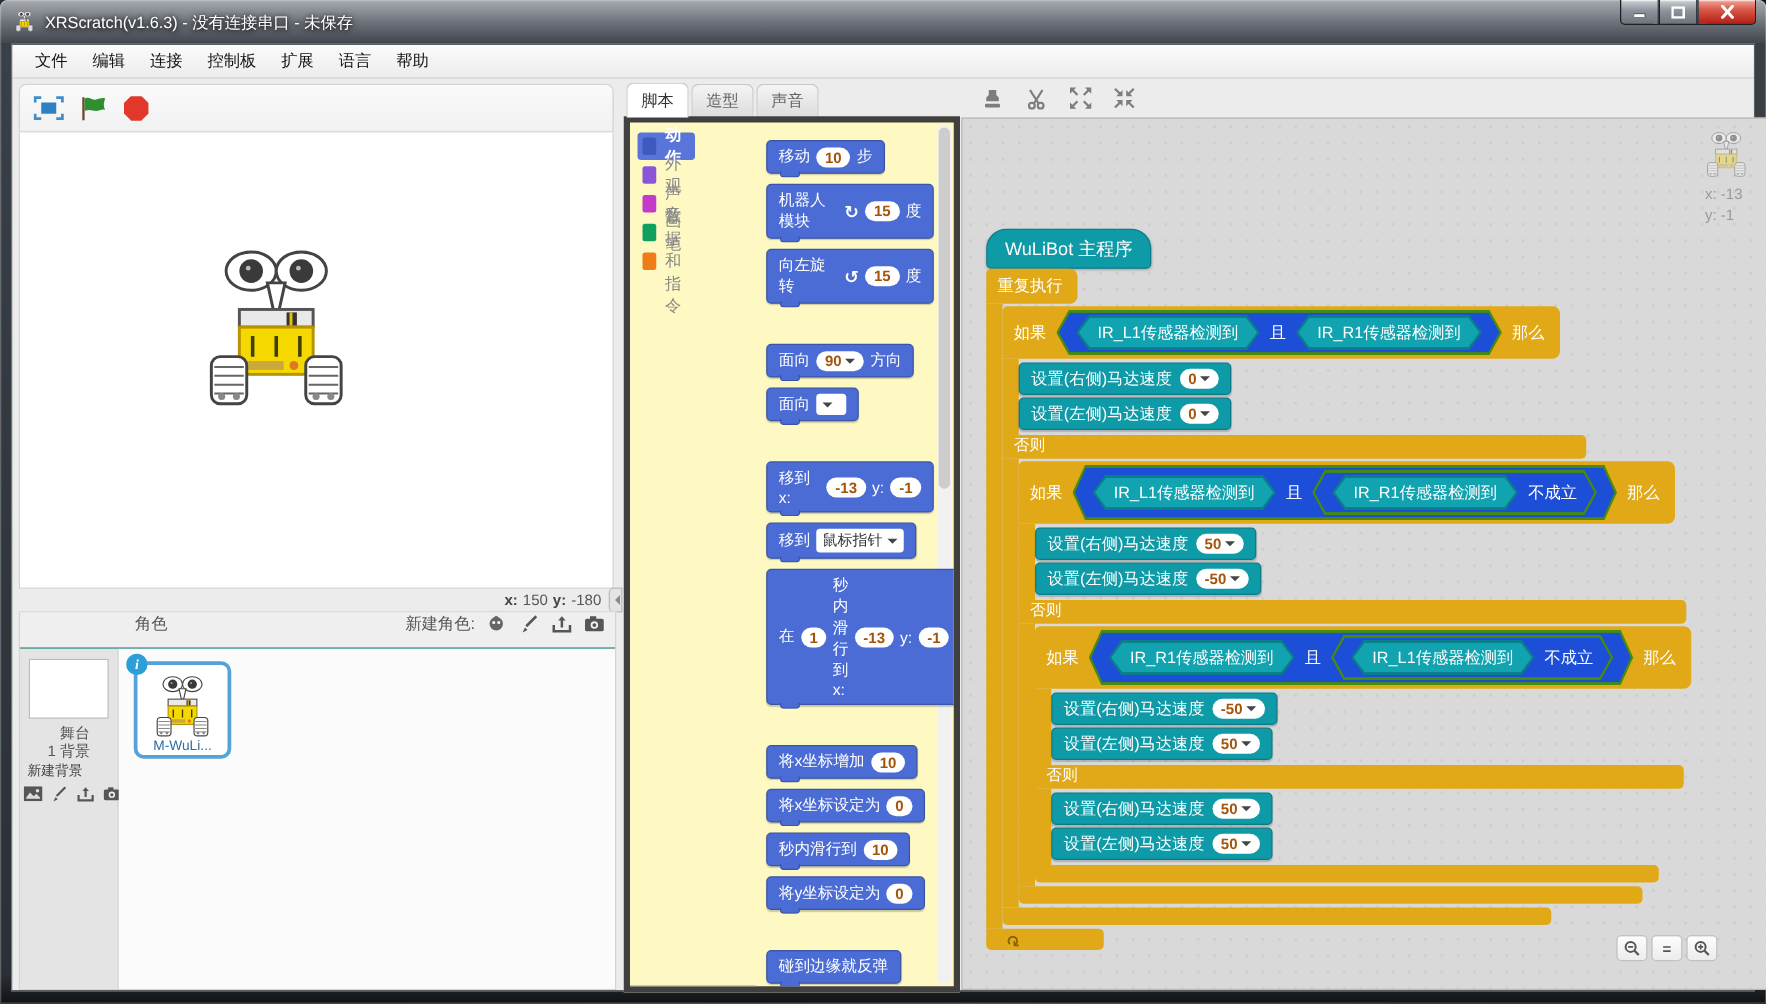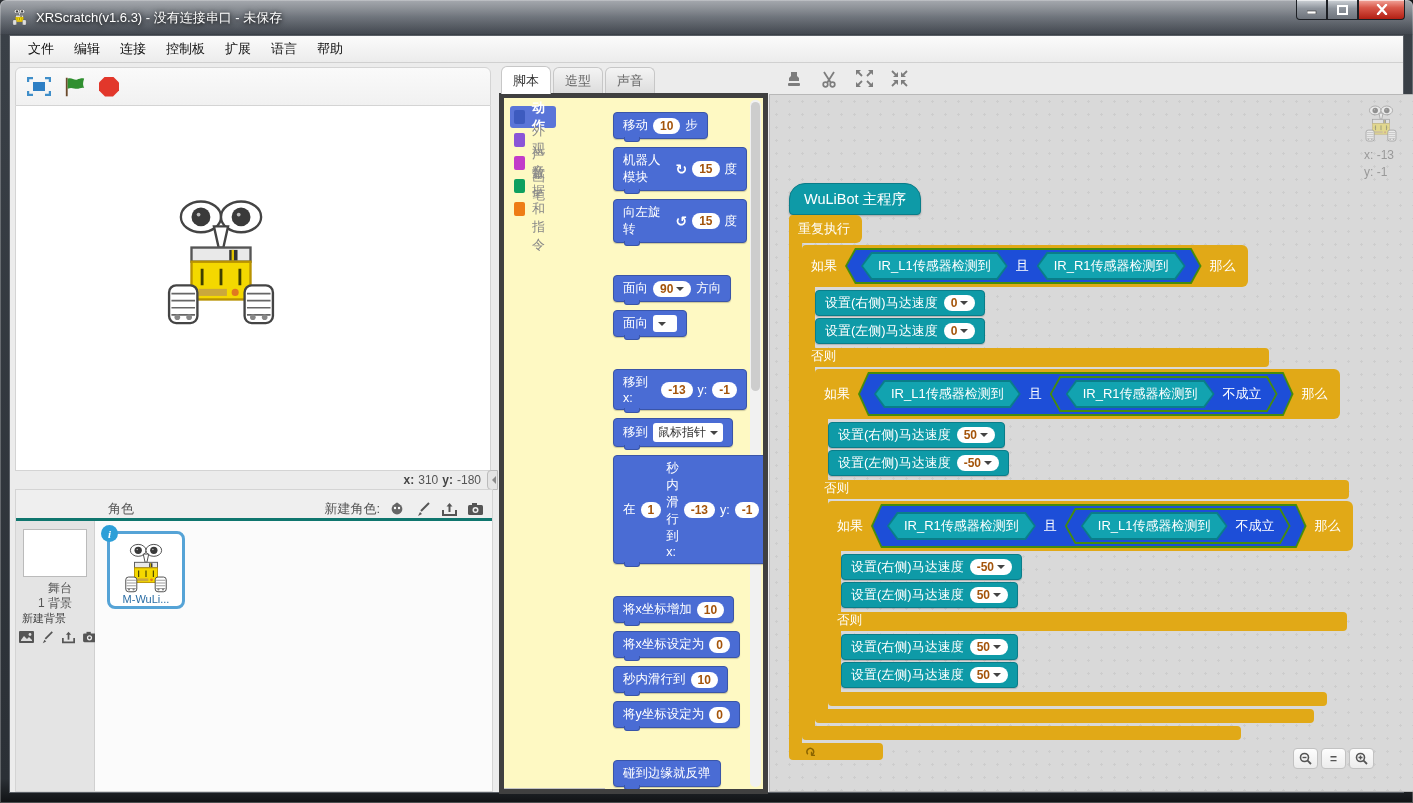"310" span { text: 310 -> 150 }
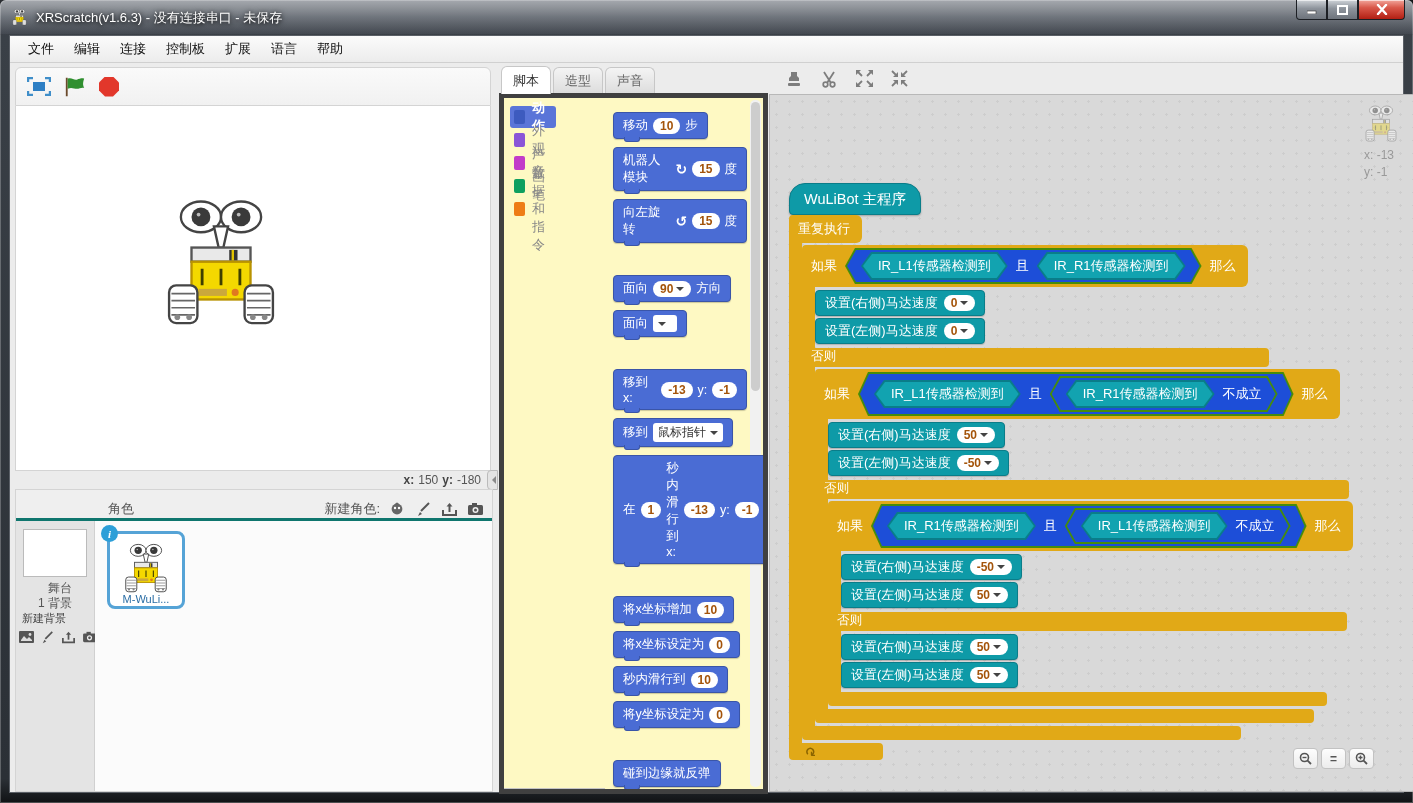"角色" .sprite-head { align-items: flex-end -> flex-start; border-bottom: 3px solid #0f766e -> 1px solid #0f766e }
